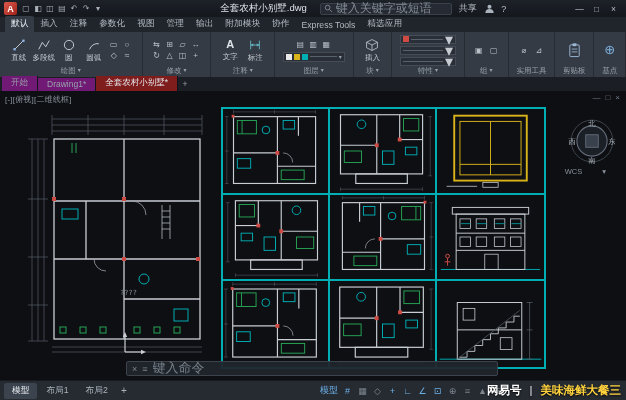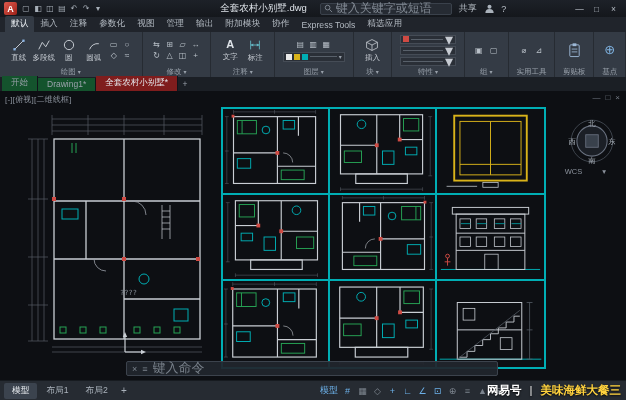"绘图" .panel-label { align-items: center -> flex-start }
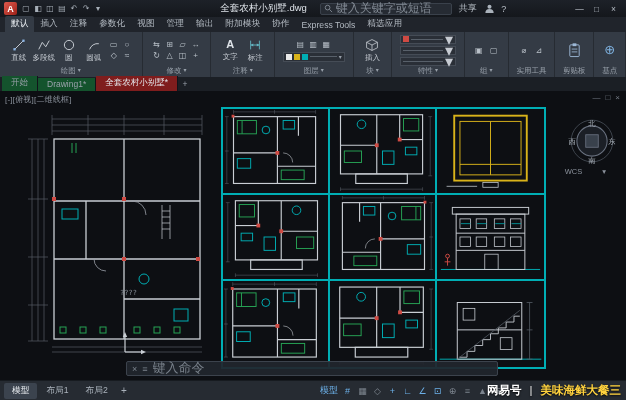"开始" .ftab { background: #14532d -> #701a75 }
